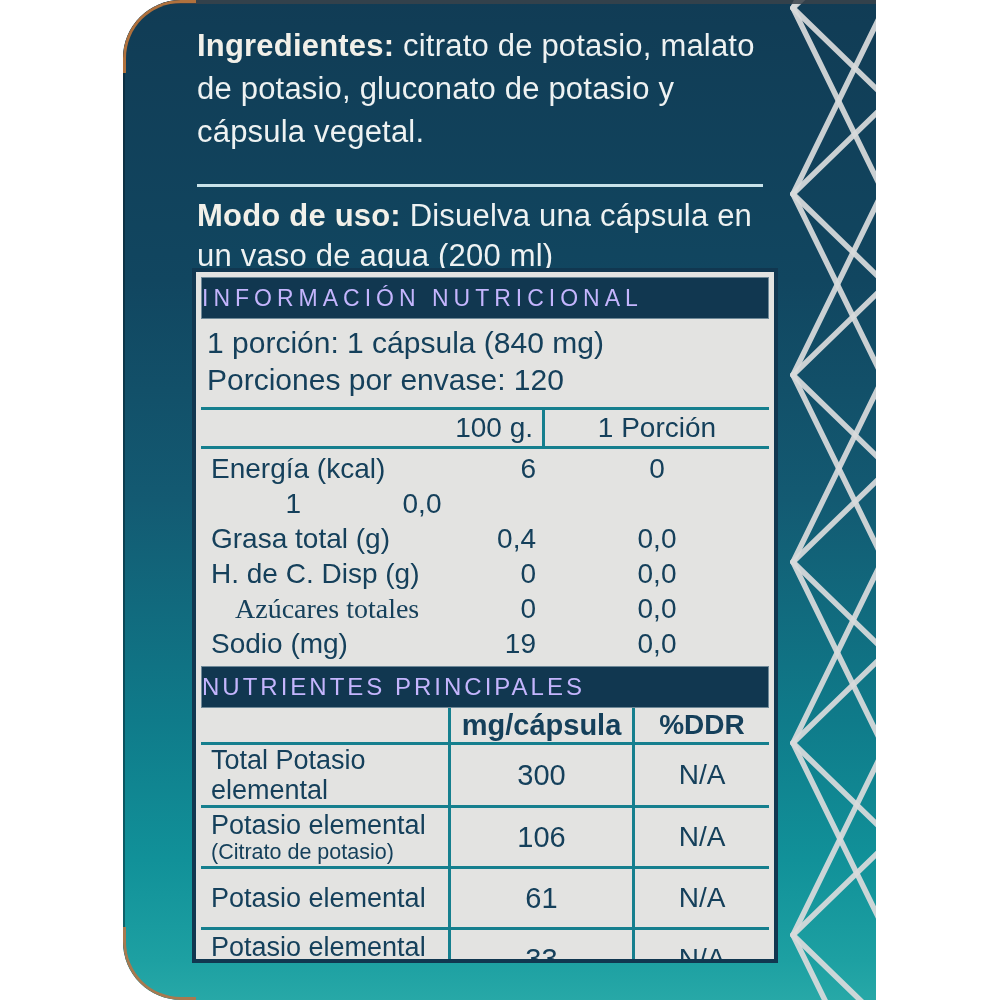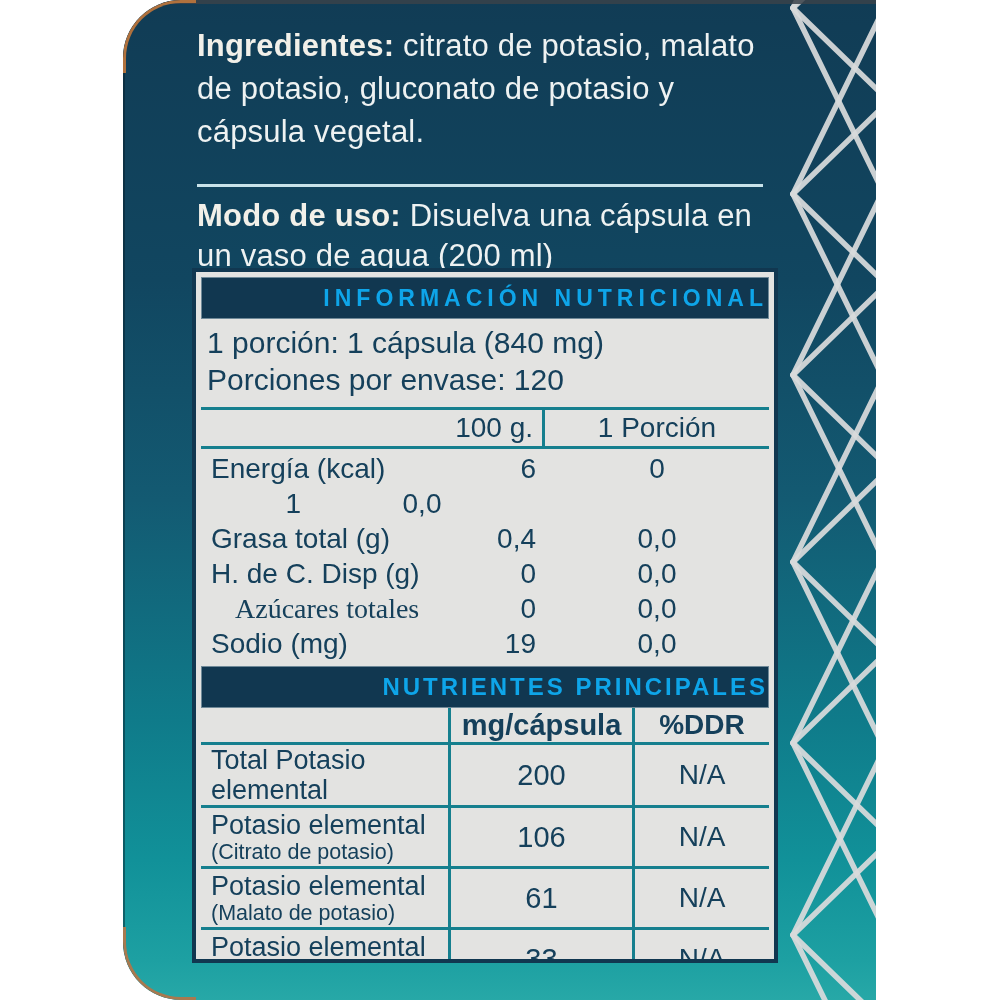"INFORMACIÓN NUTRICIONAL" .bar { color: #0ea5e9 -> #c4b5fd; font-weight: bold -> normal; text-align: right -> left }
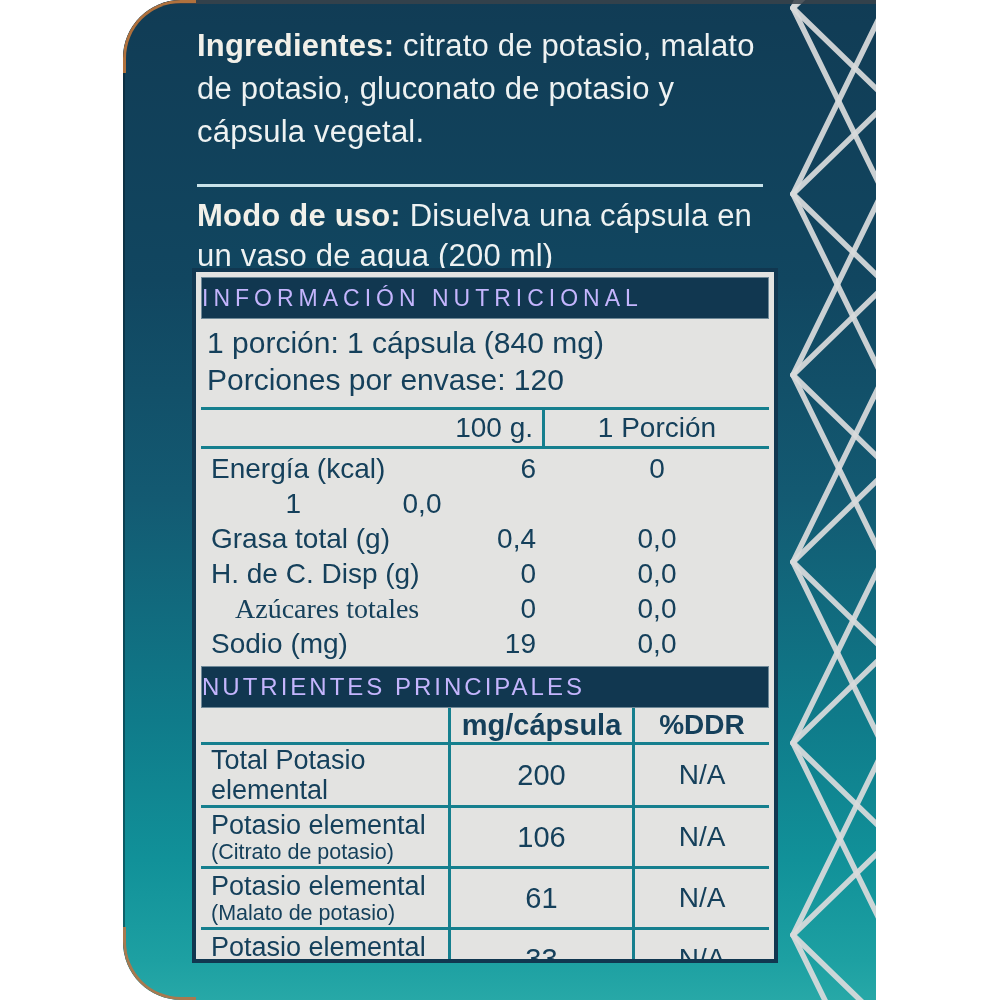"200" div.c2-amt { text: 200 -> 300 }
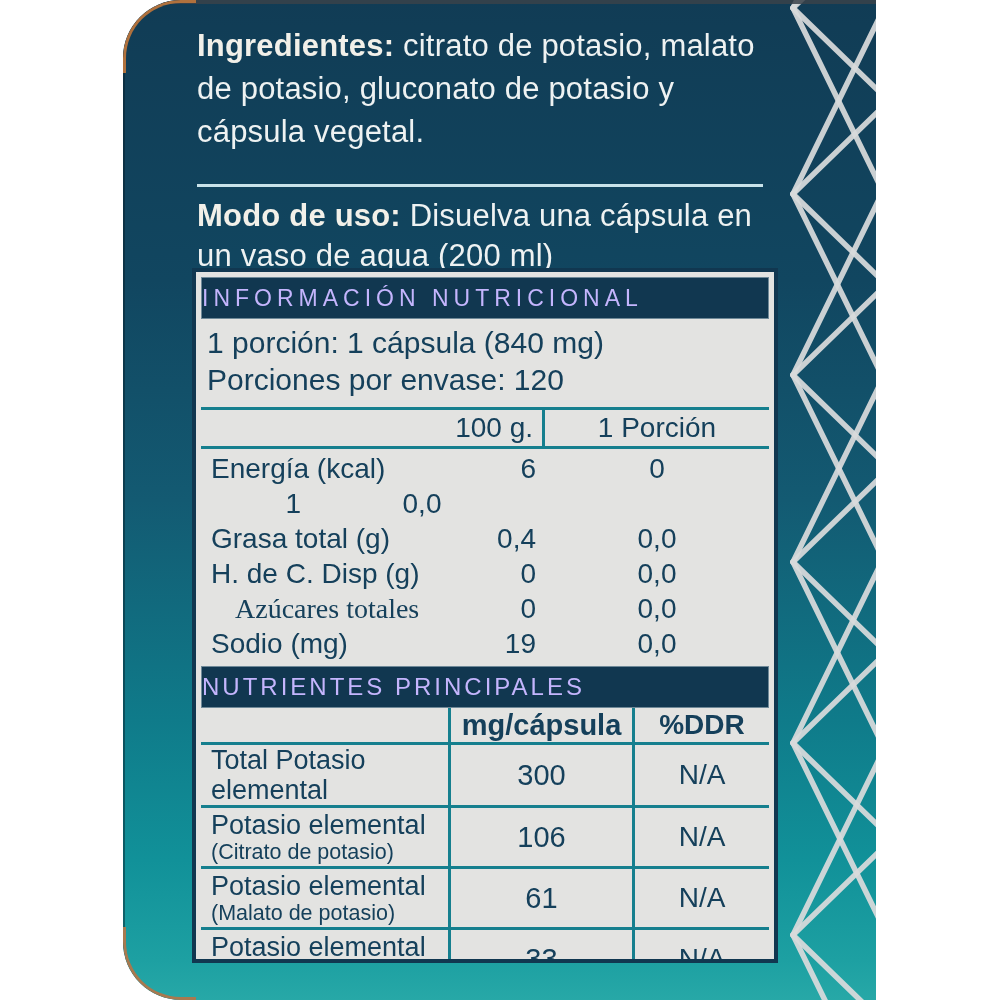"(Malato de potasio)" div.s { html: <div>(Malato de potasio)</div> -> none }
